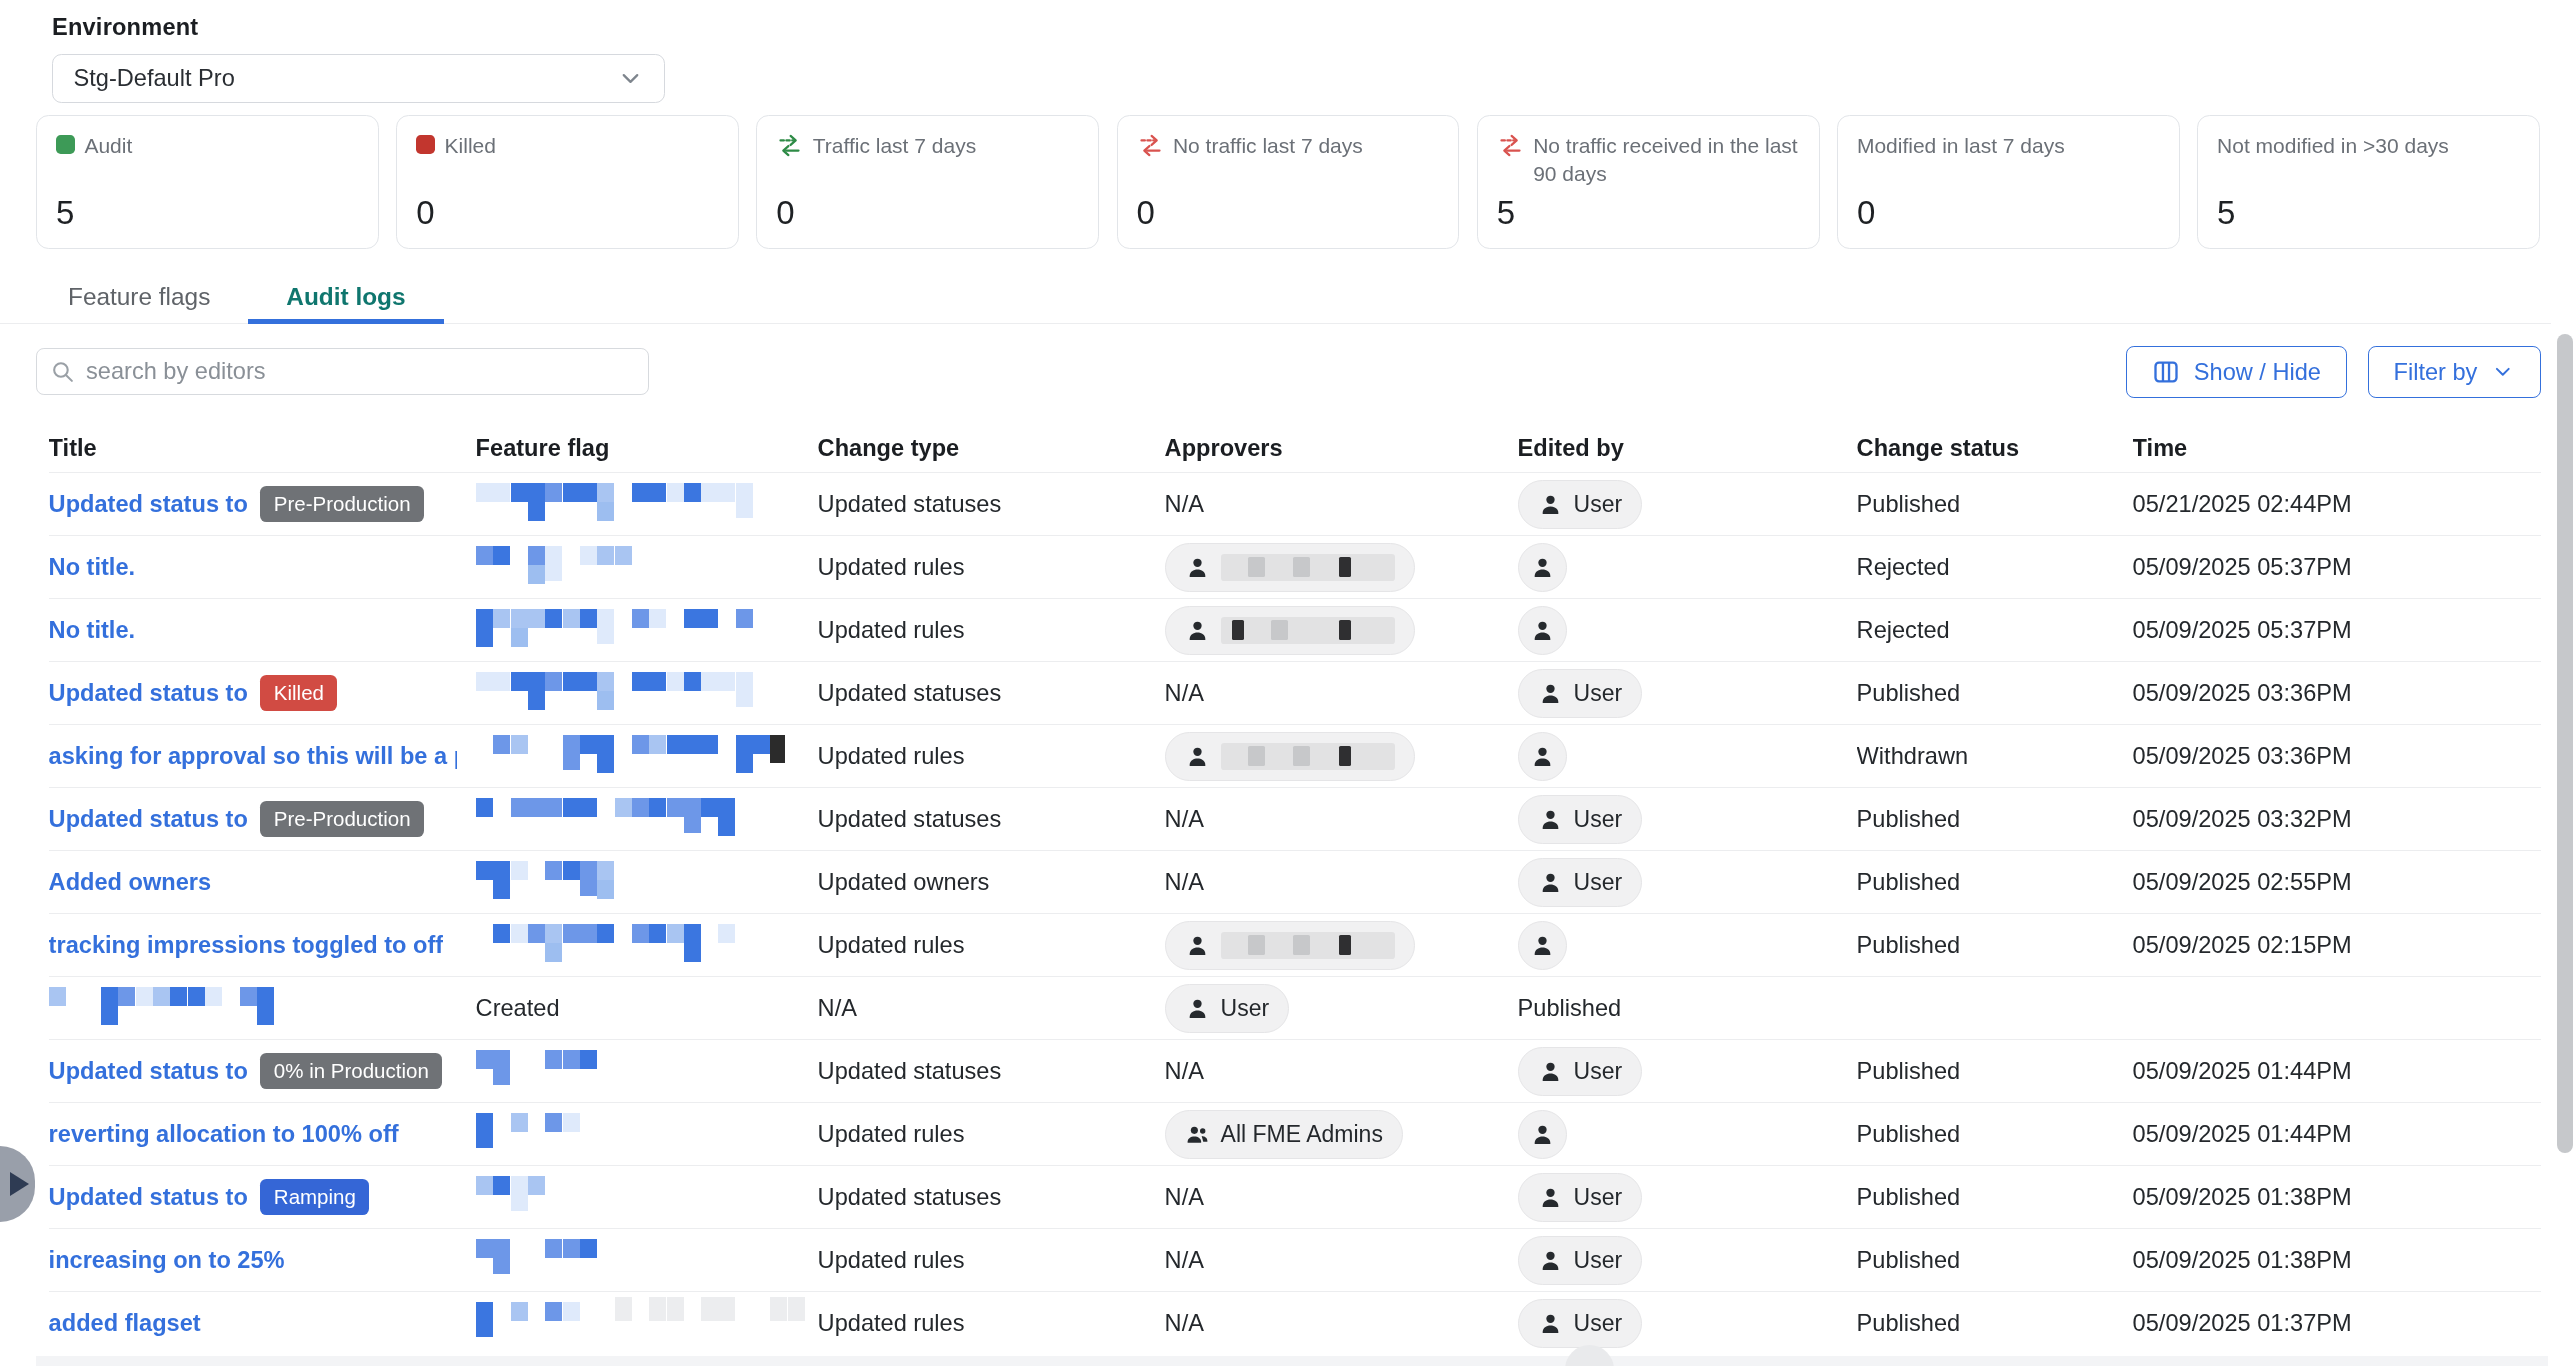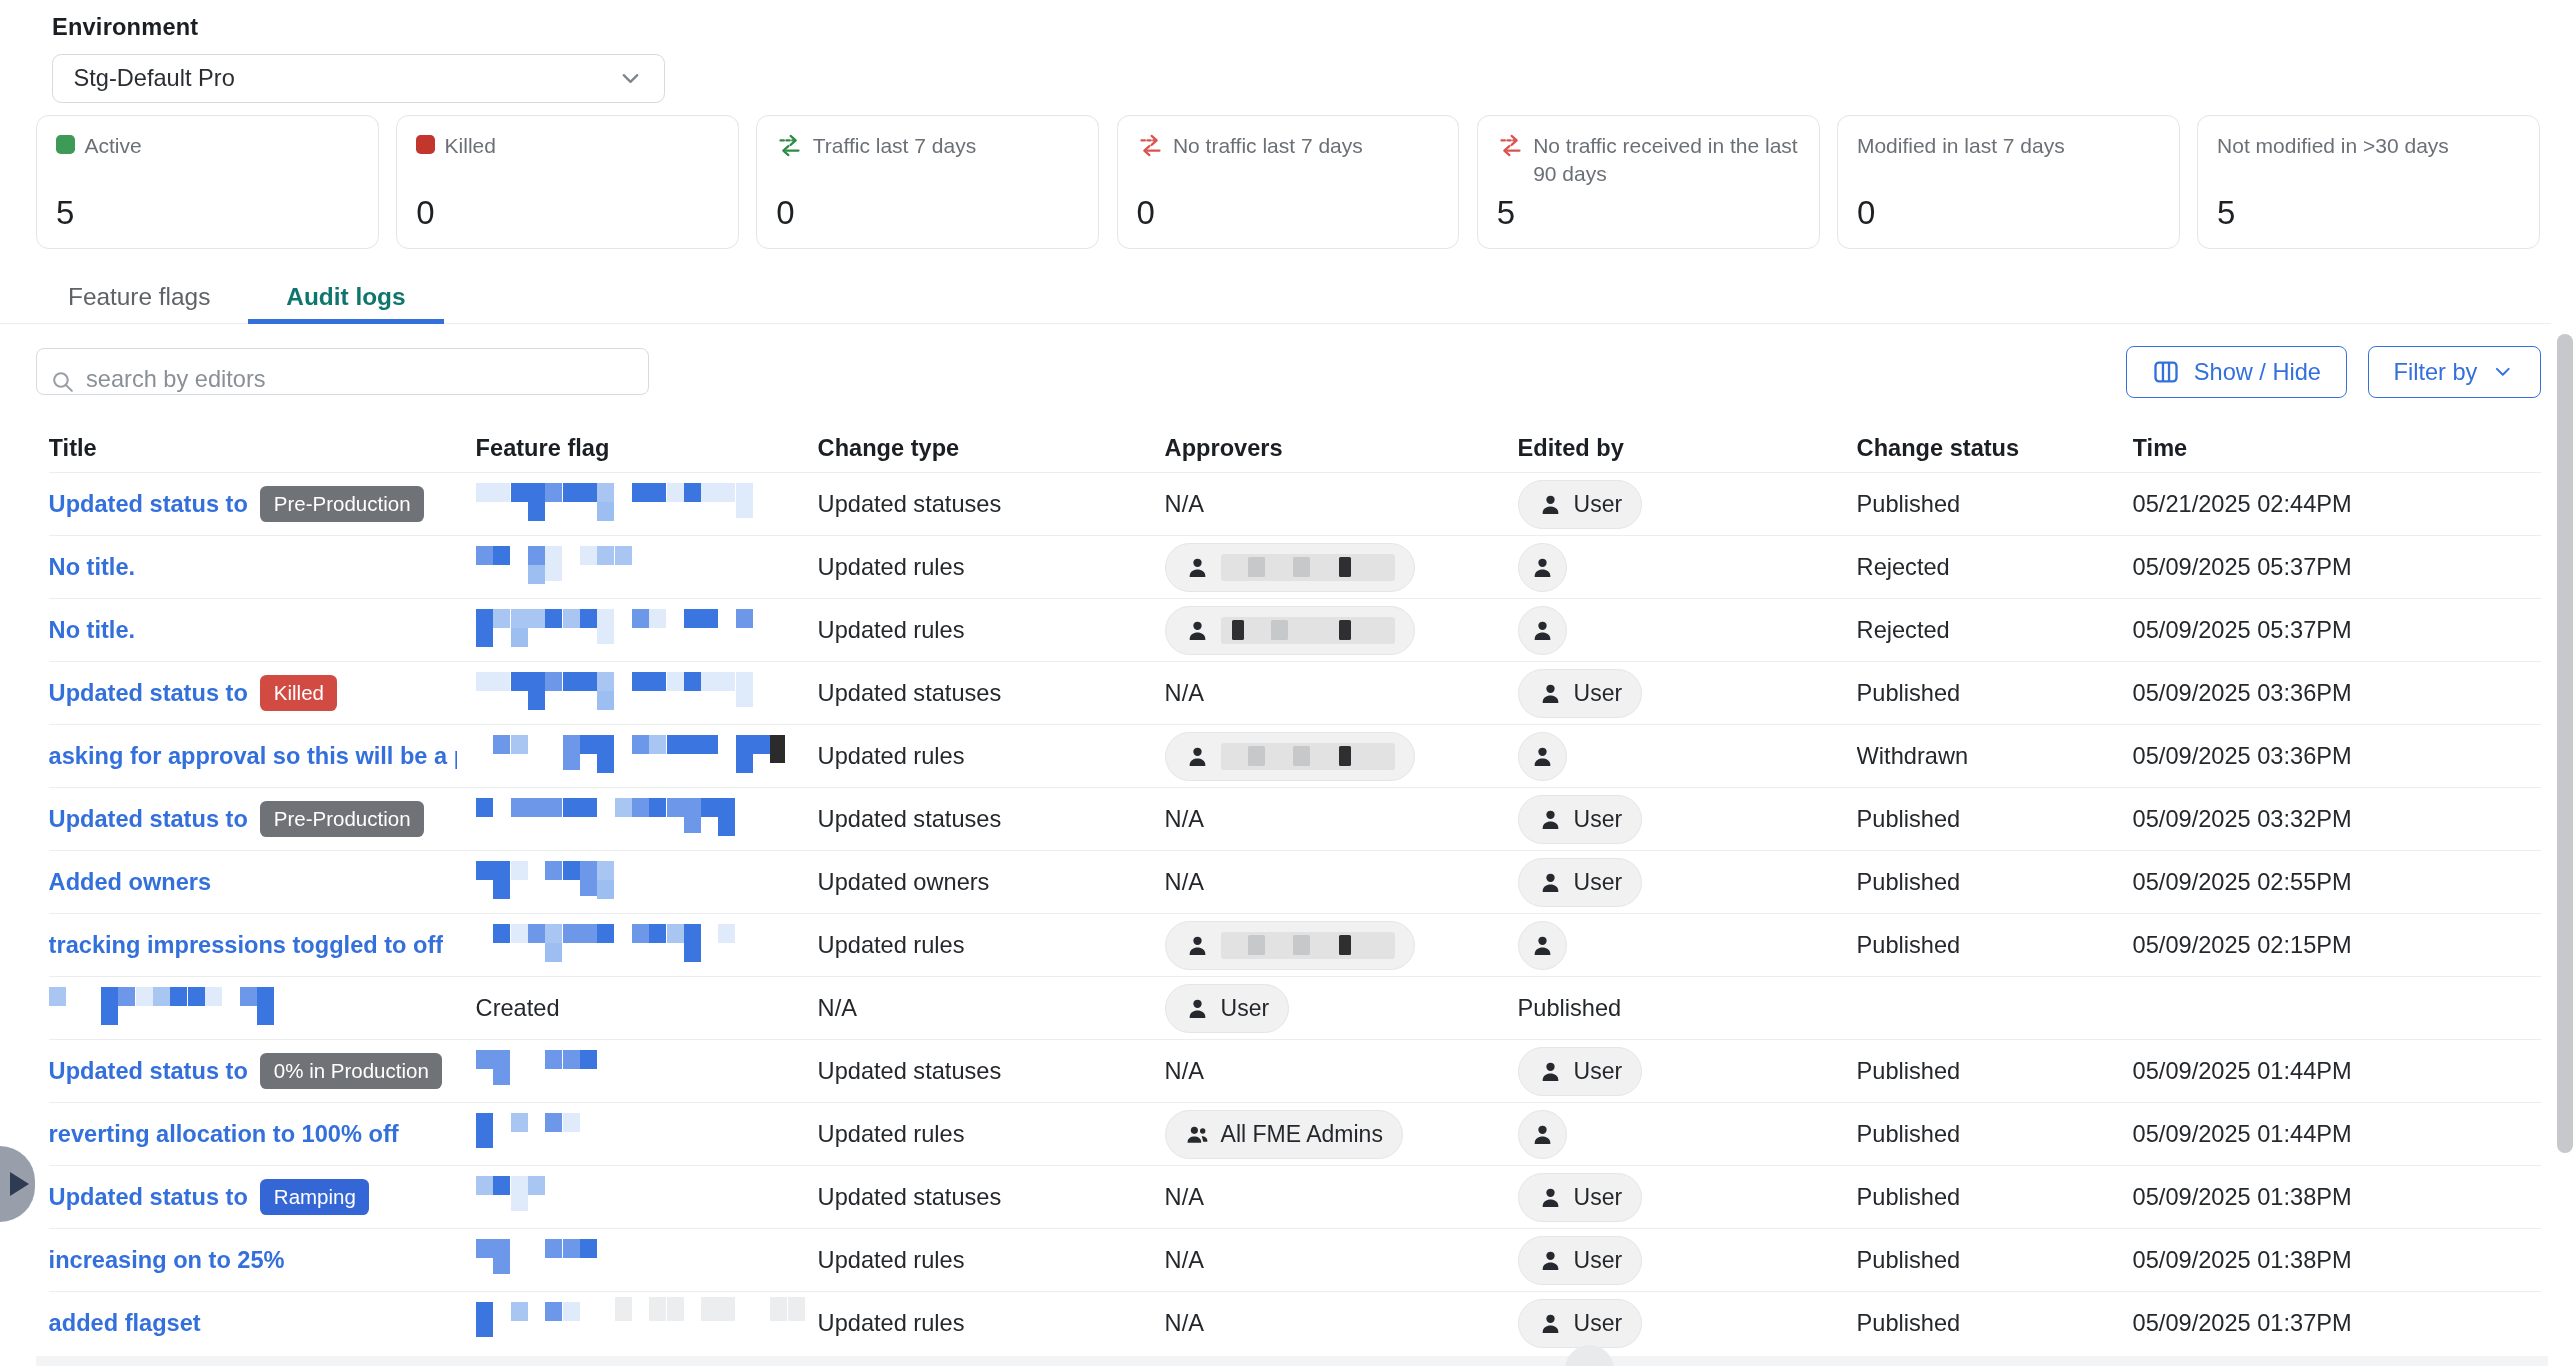"Active" span { text: Active -> Audit }
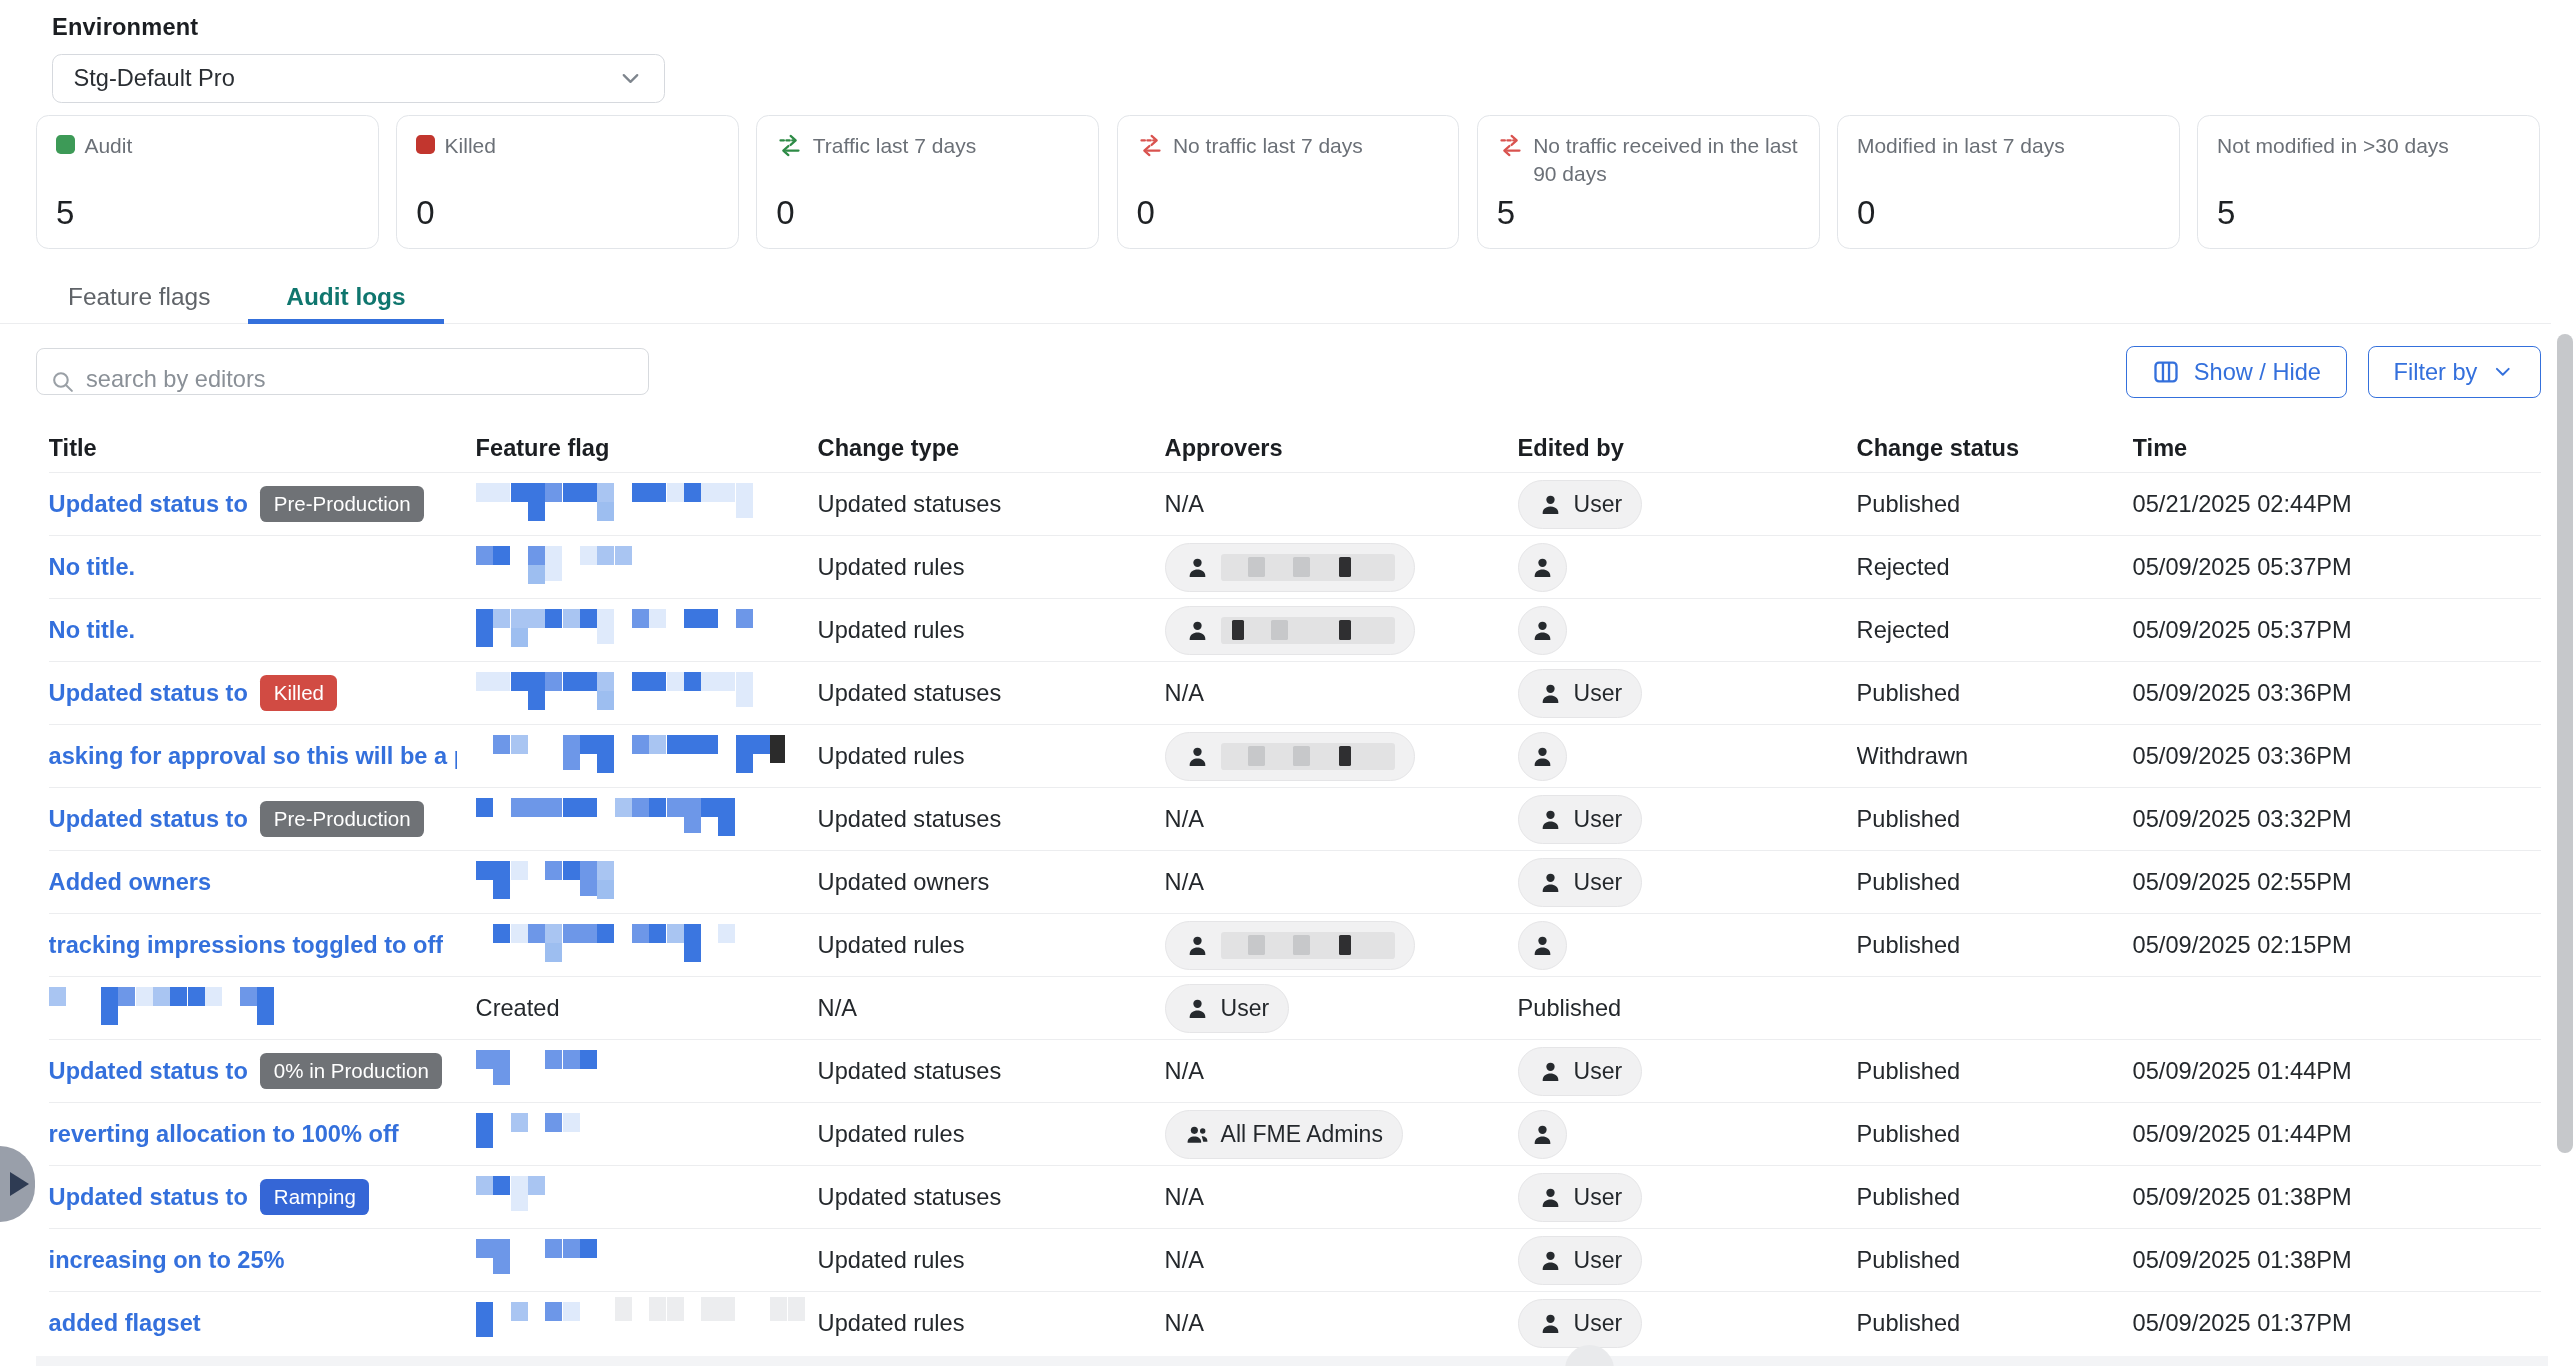"search by editors" .search-box { align-items: flex-end -> center }
